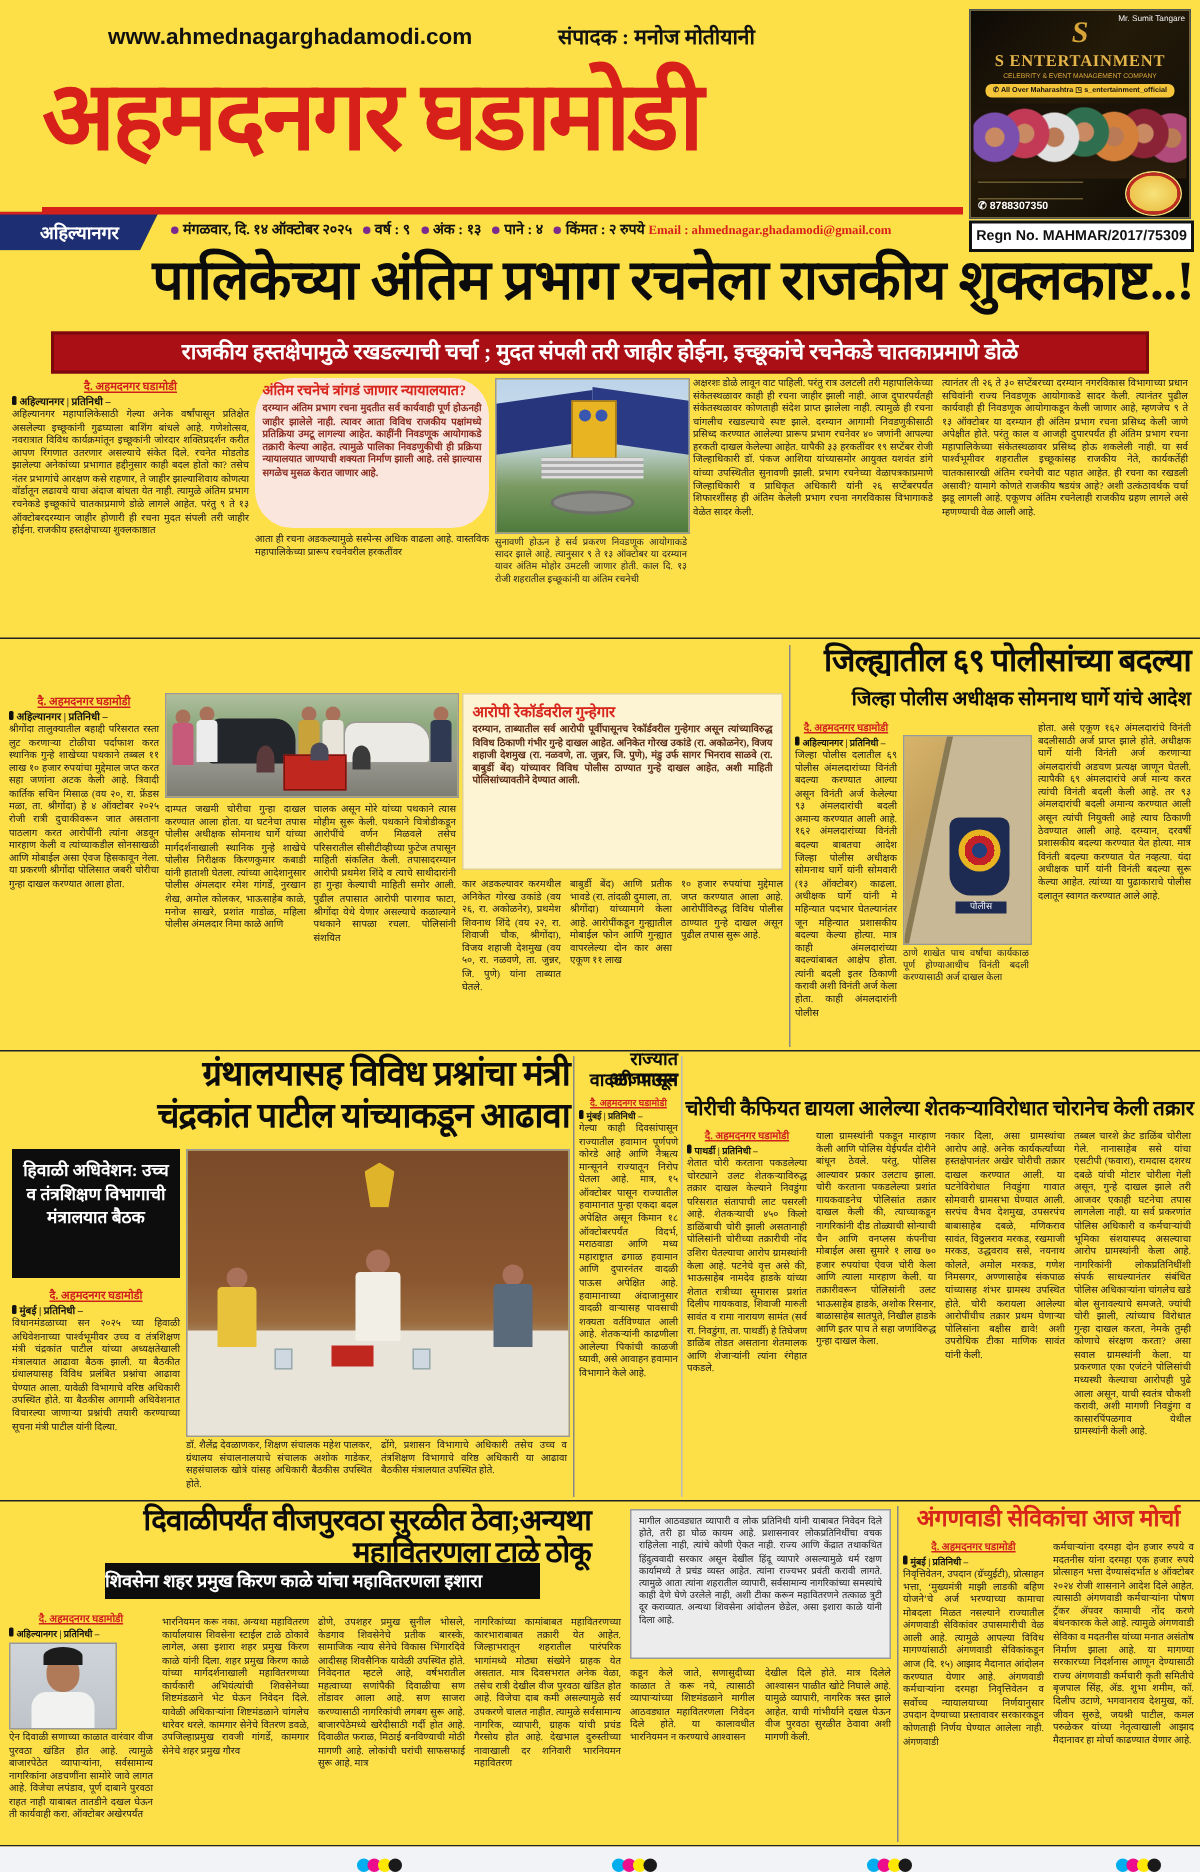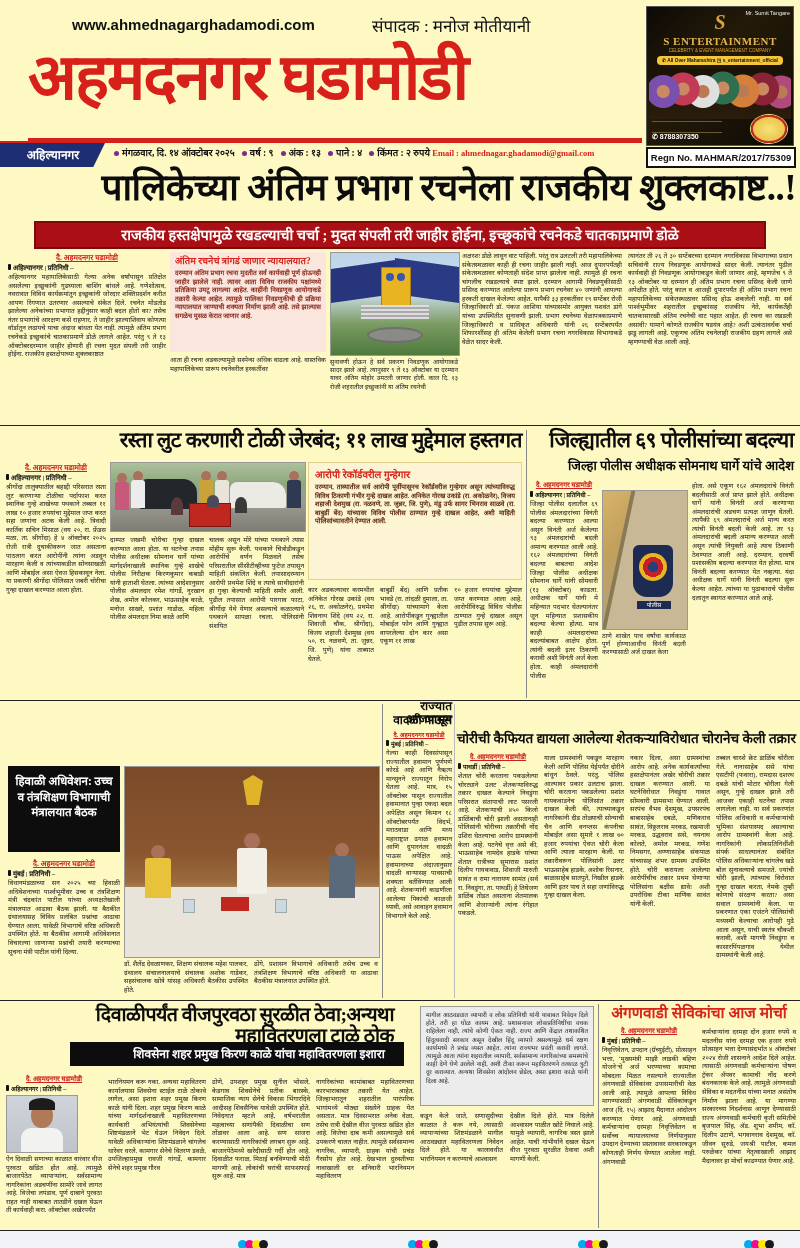"www.ahmednagarghadamodi.com" .page { background: #fef9c3 -> #fde047 }
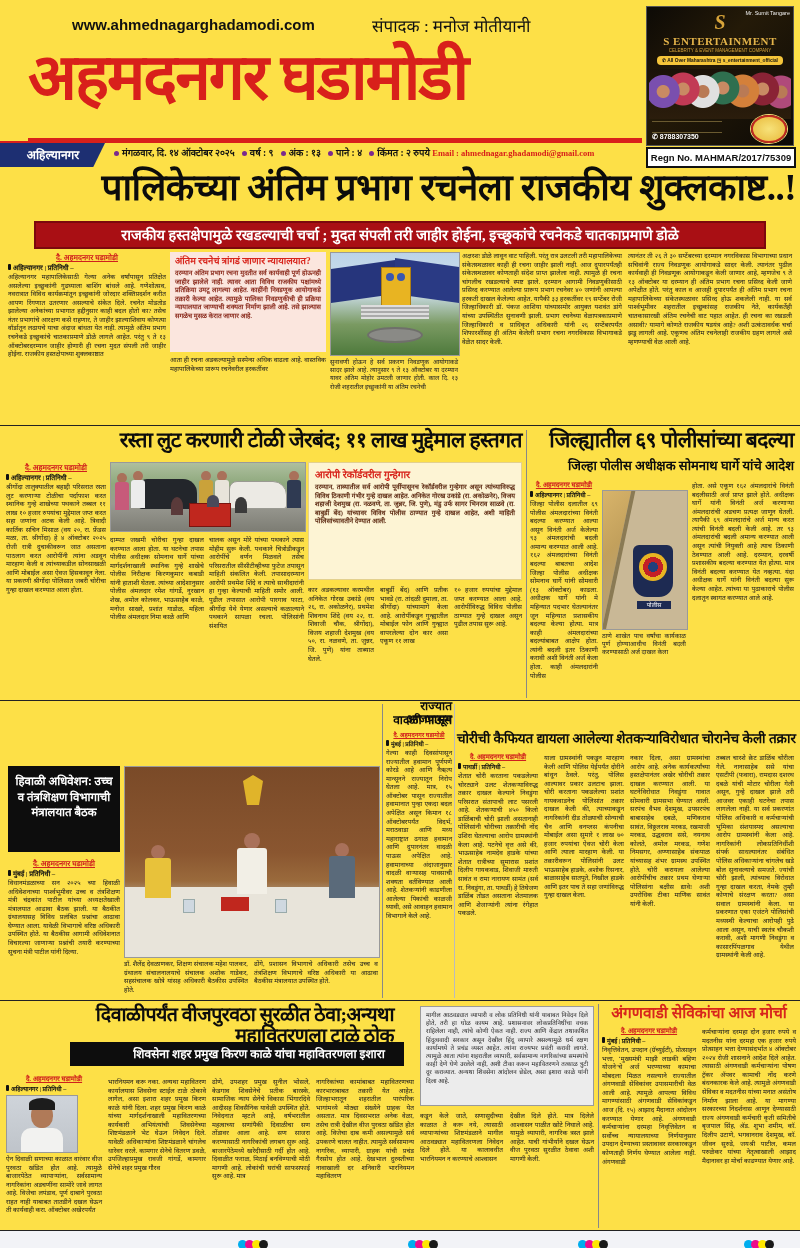"संपादक : मनोज मोतीयानी" div.abs { font-size: 17px -> 14px; font-weight: normal -> bold }
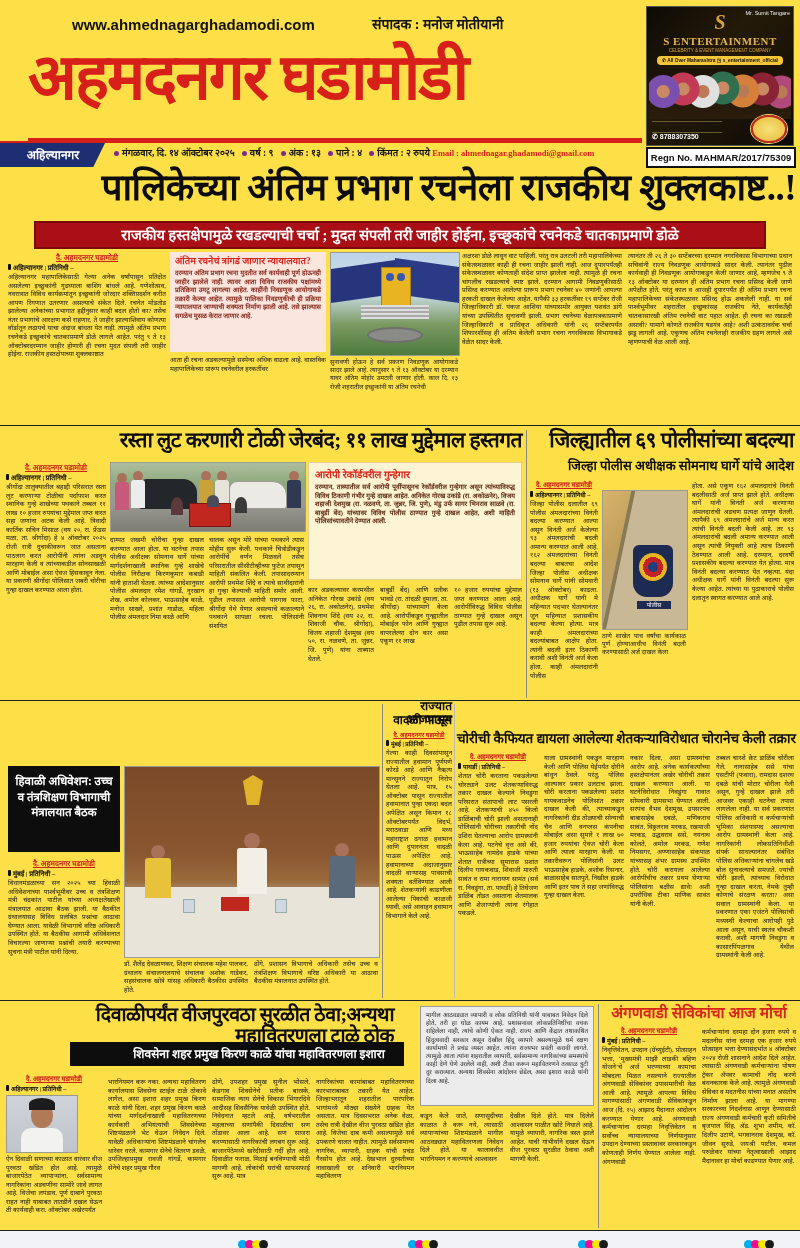"अंतिम रचनेचं त्रांगडं जाणार न्यायालयात?" div.abs { border-radius: none -> 25px }
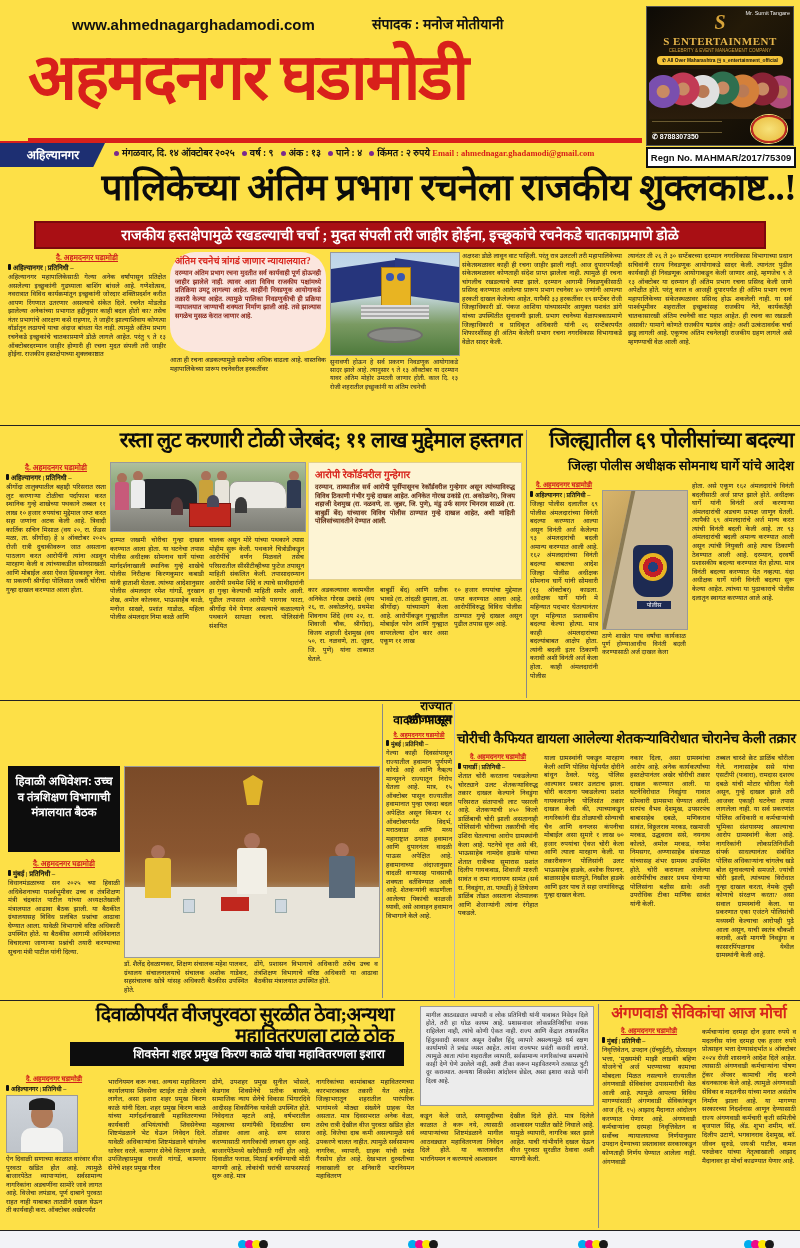"रस्ता लुट करणारी टोळी जेरबंद;" div.abs { html: <div>रस्ता लुट करणारी टोळी जेरबंद; ११ लाख मुद्देमाल हस्तगत</div> -> none }
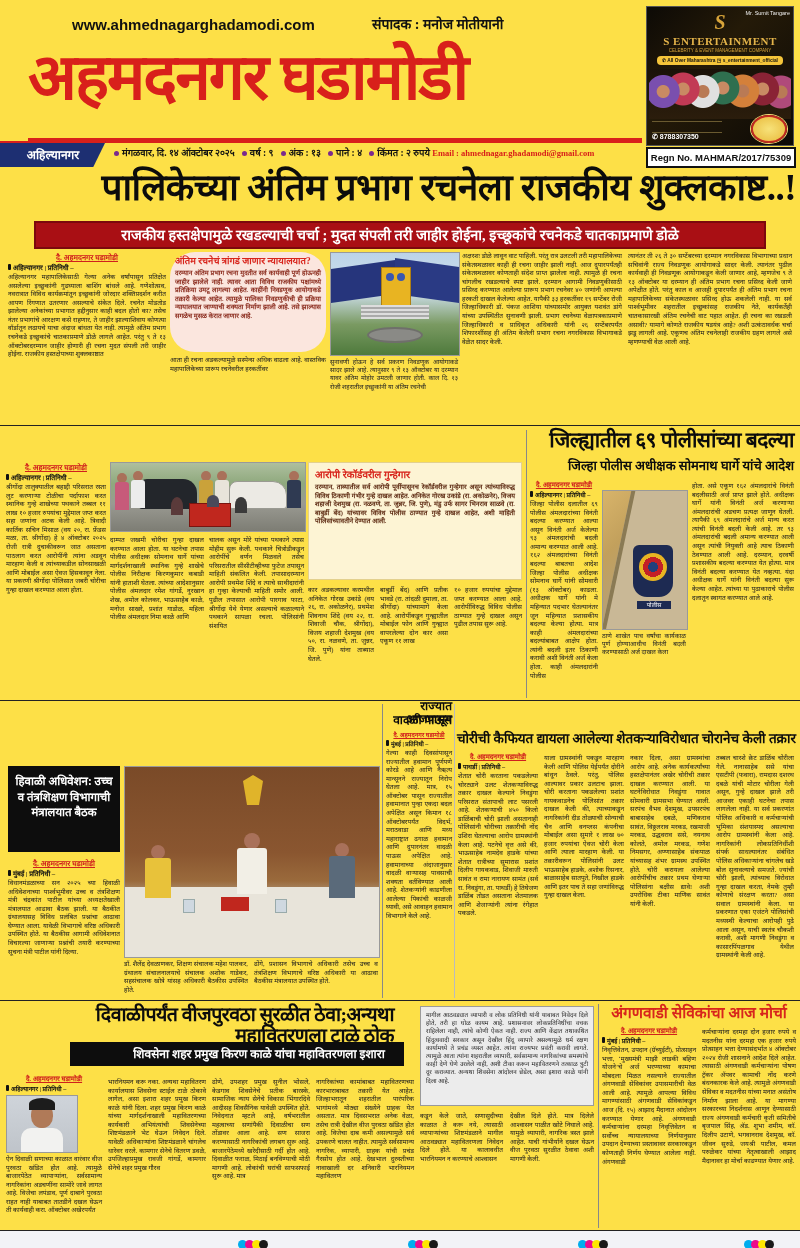"ग्रंथालयासह विविध प्रश्नांचा मंत्री" div.abs { html: none -> <div>ग्रंथालयासह विविध प्रश्नांचा मंत्री</div> }
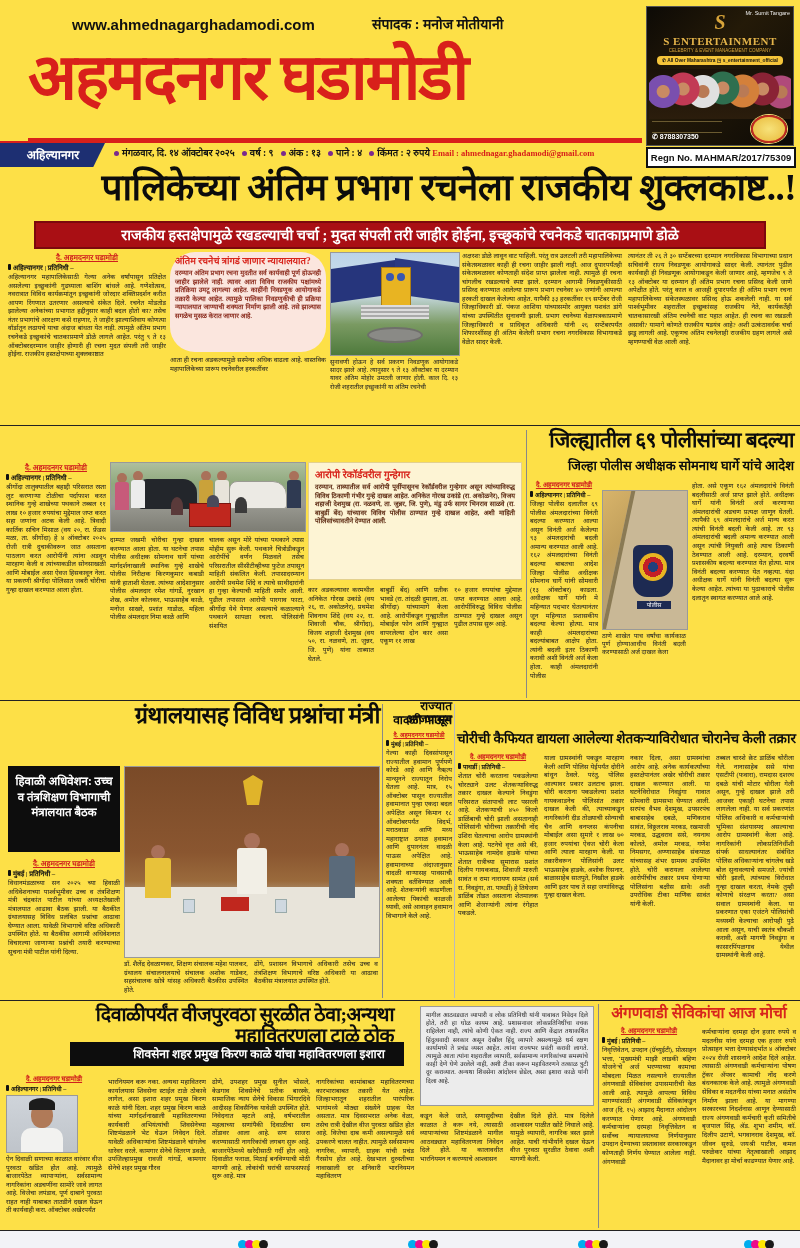"चंद्रकांत पाटील यांच्याकडून आढावा" div.abs { html: none -> <div>चंद्रकांत पाटील यांच्याकडून आढावा</div> }
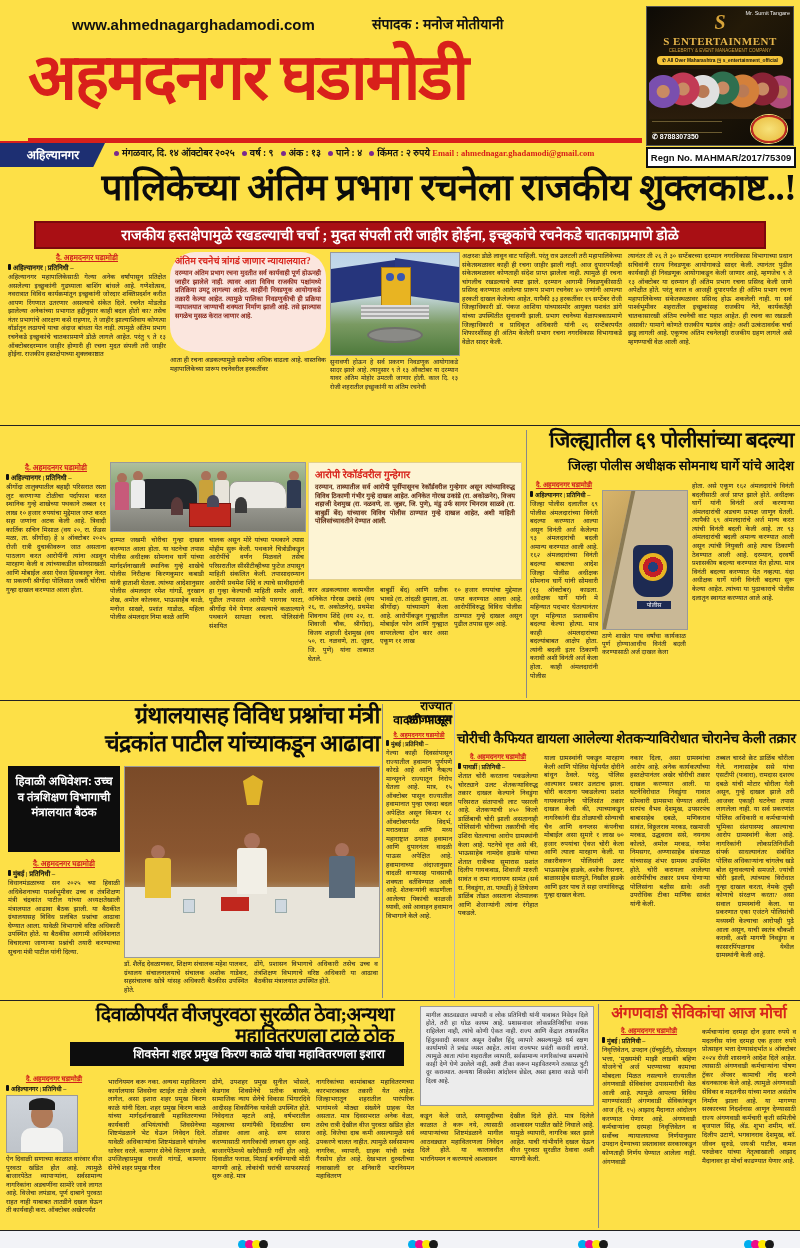"शिवसेना शहर प्रमुख किरण काळे" div.abs { padding-left: 44px -> none; text-align: center -> left }
